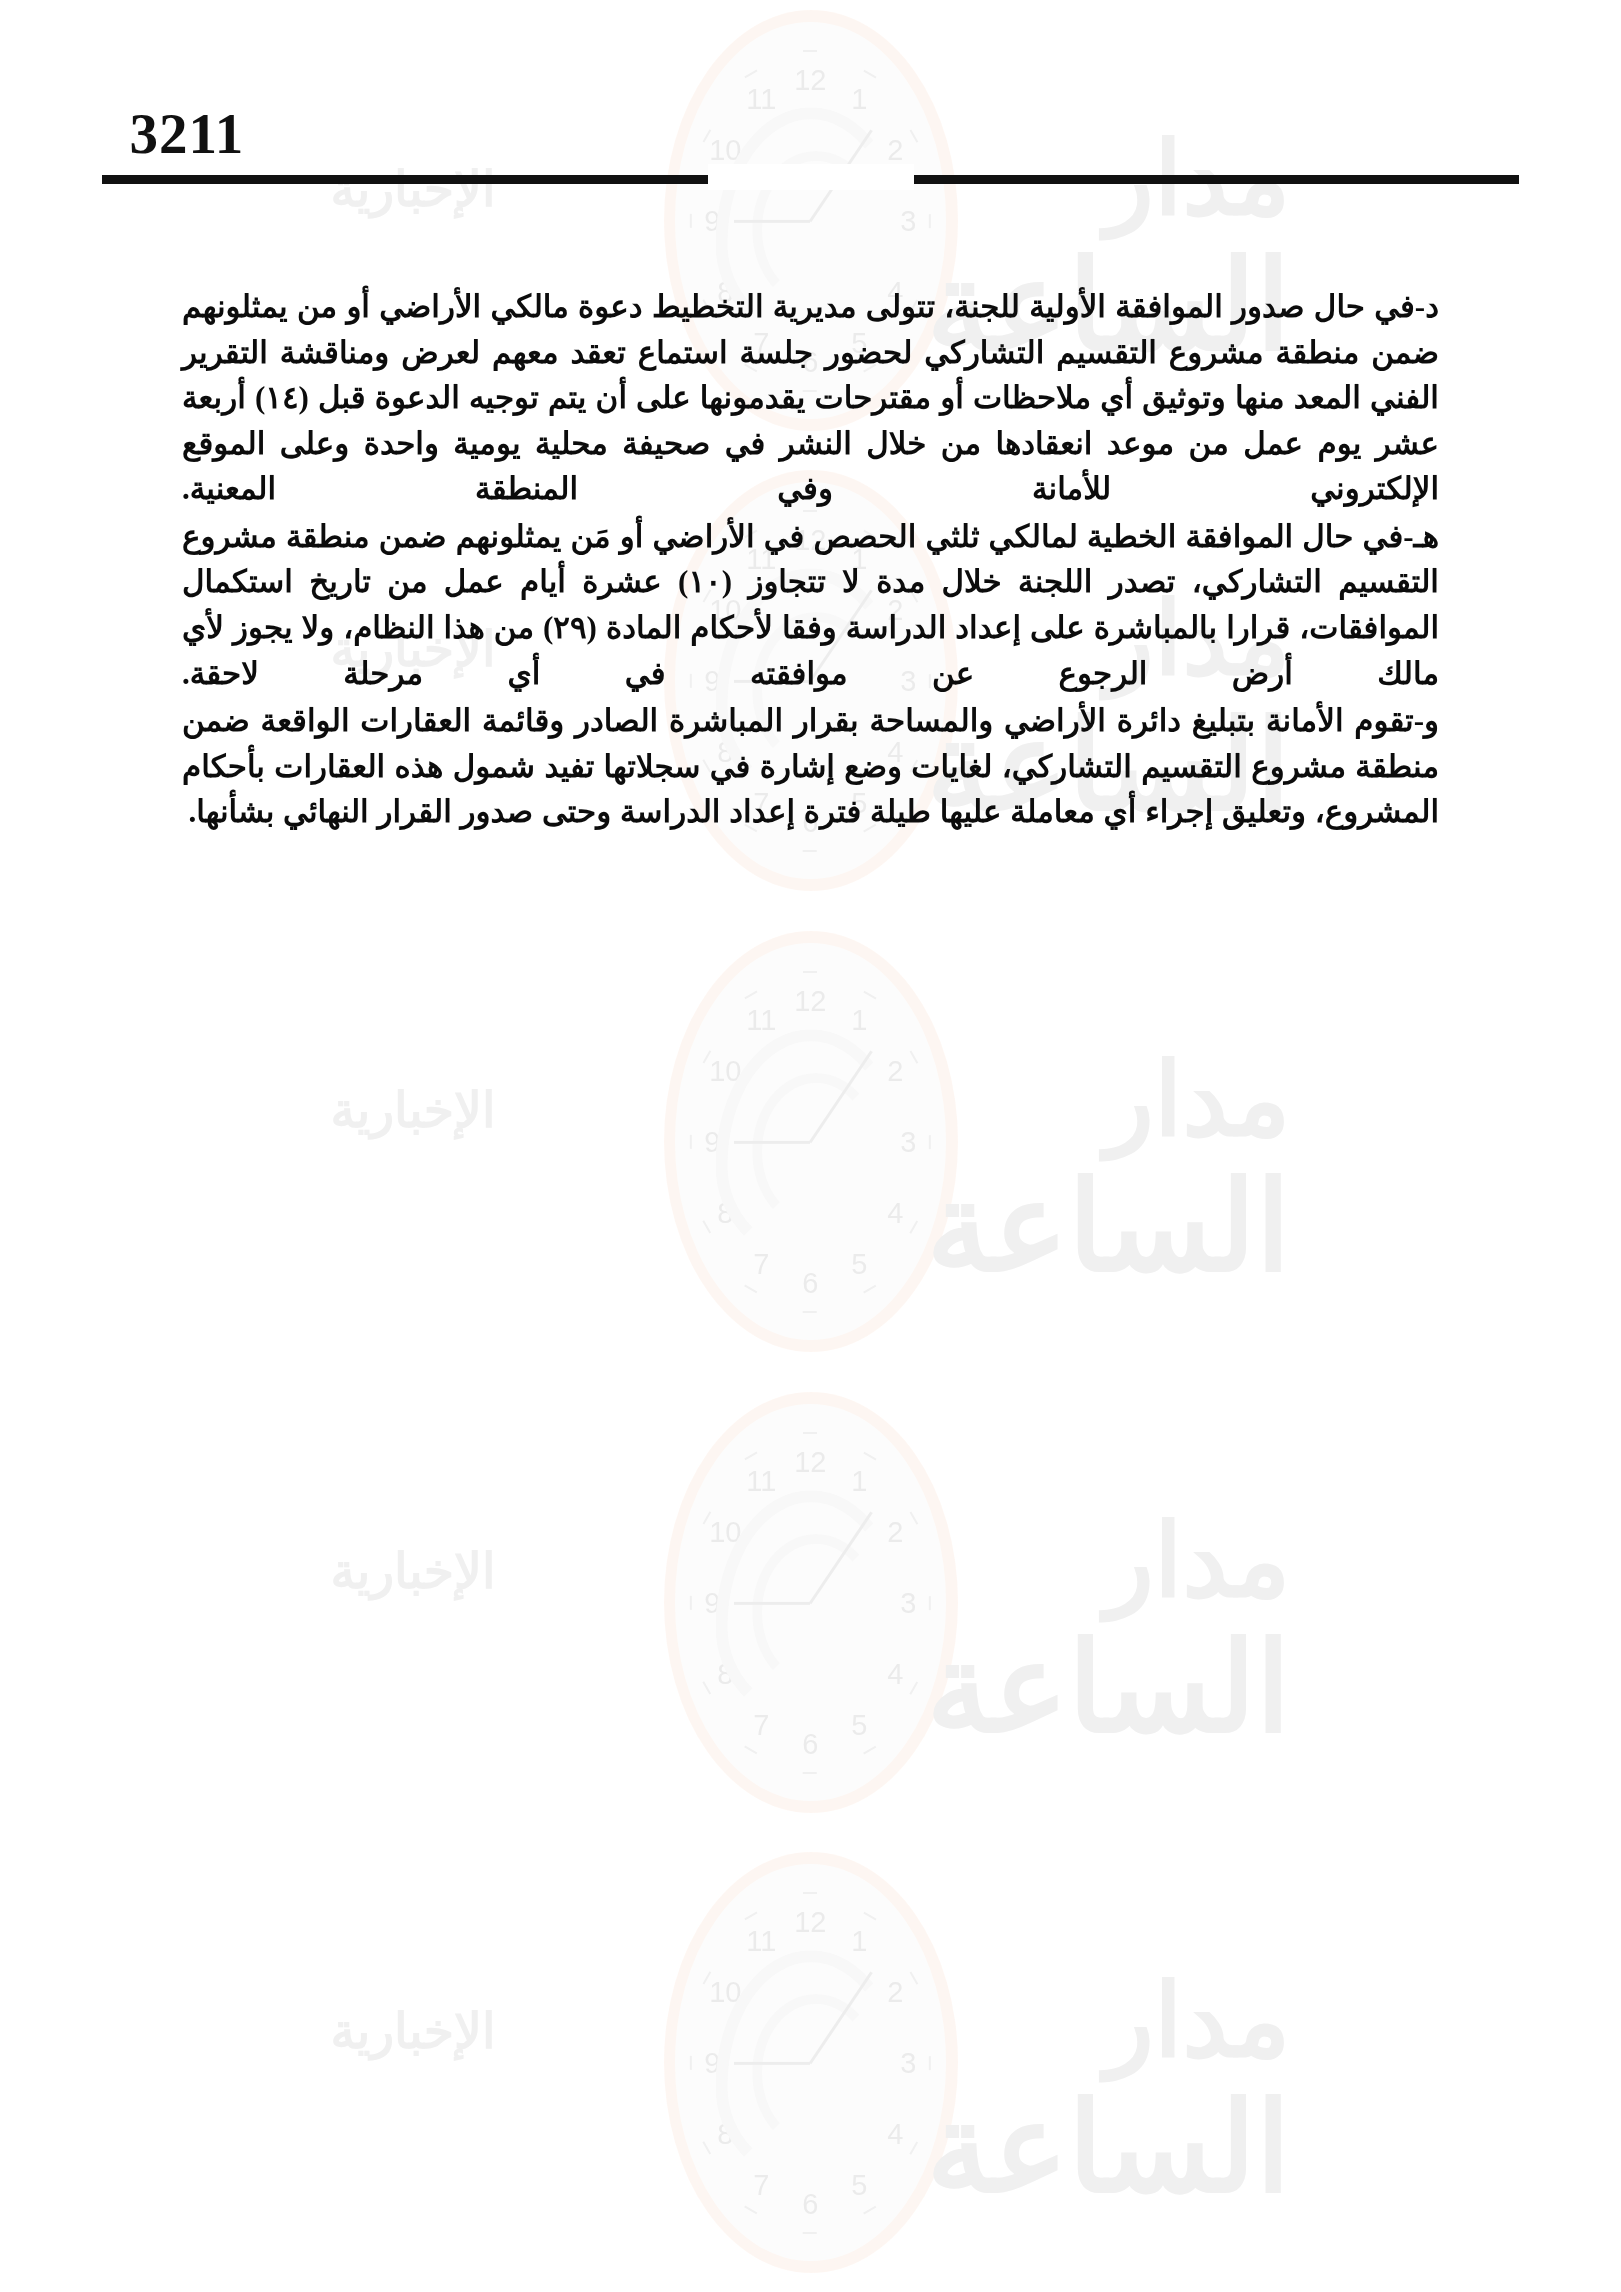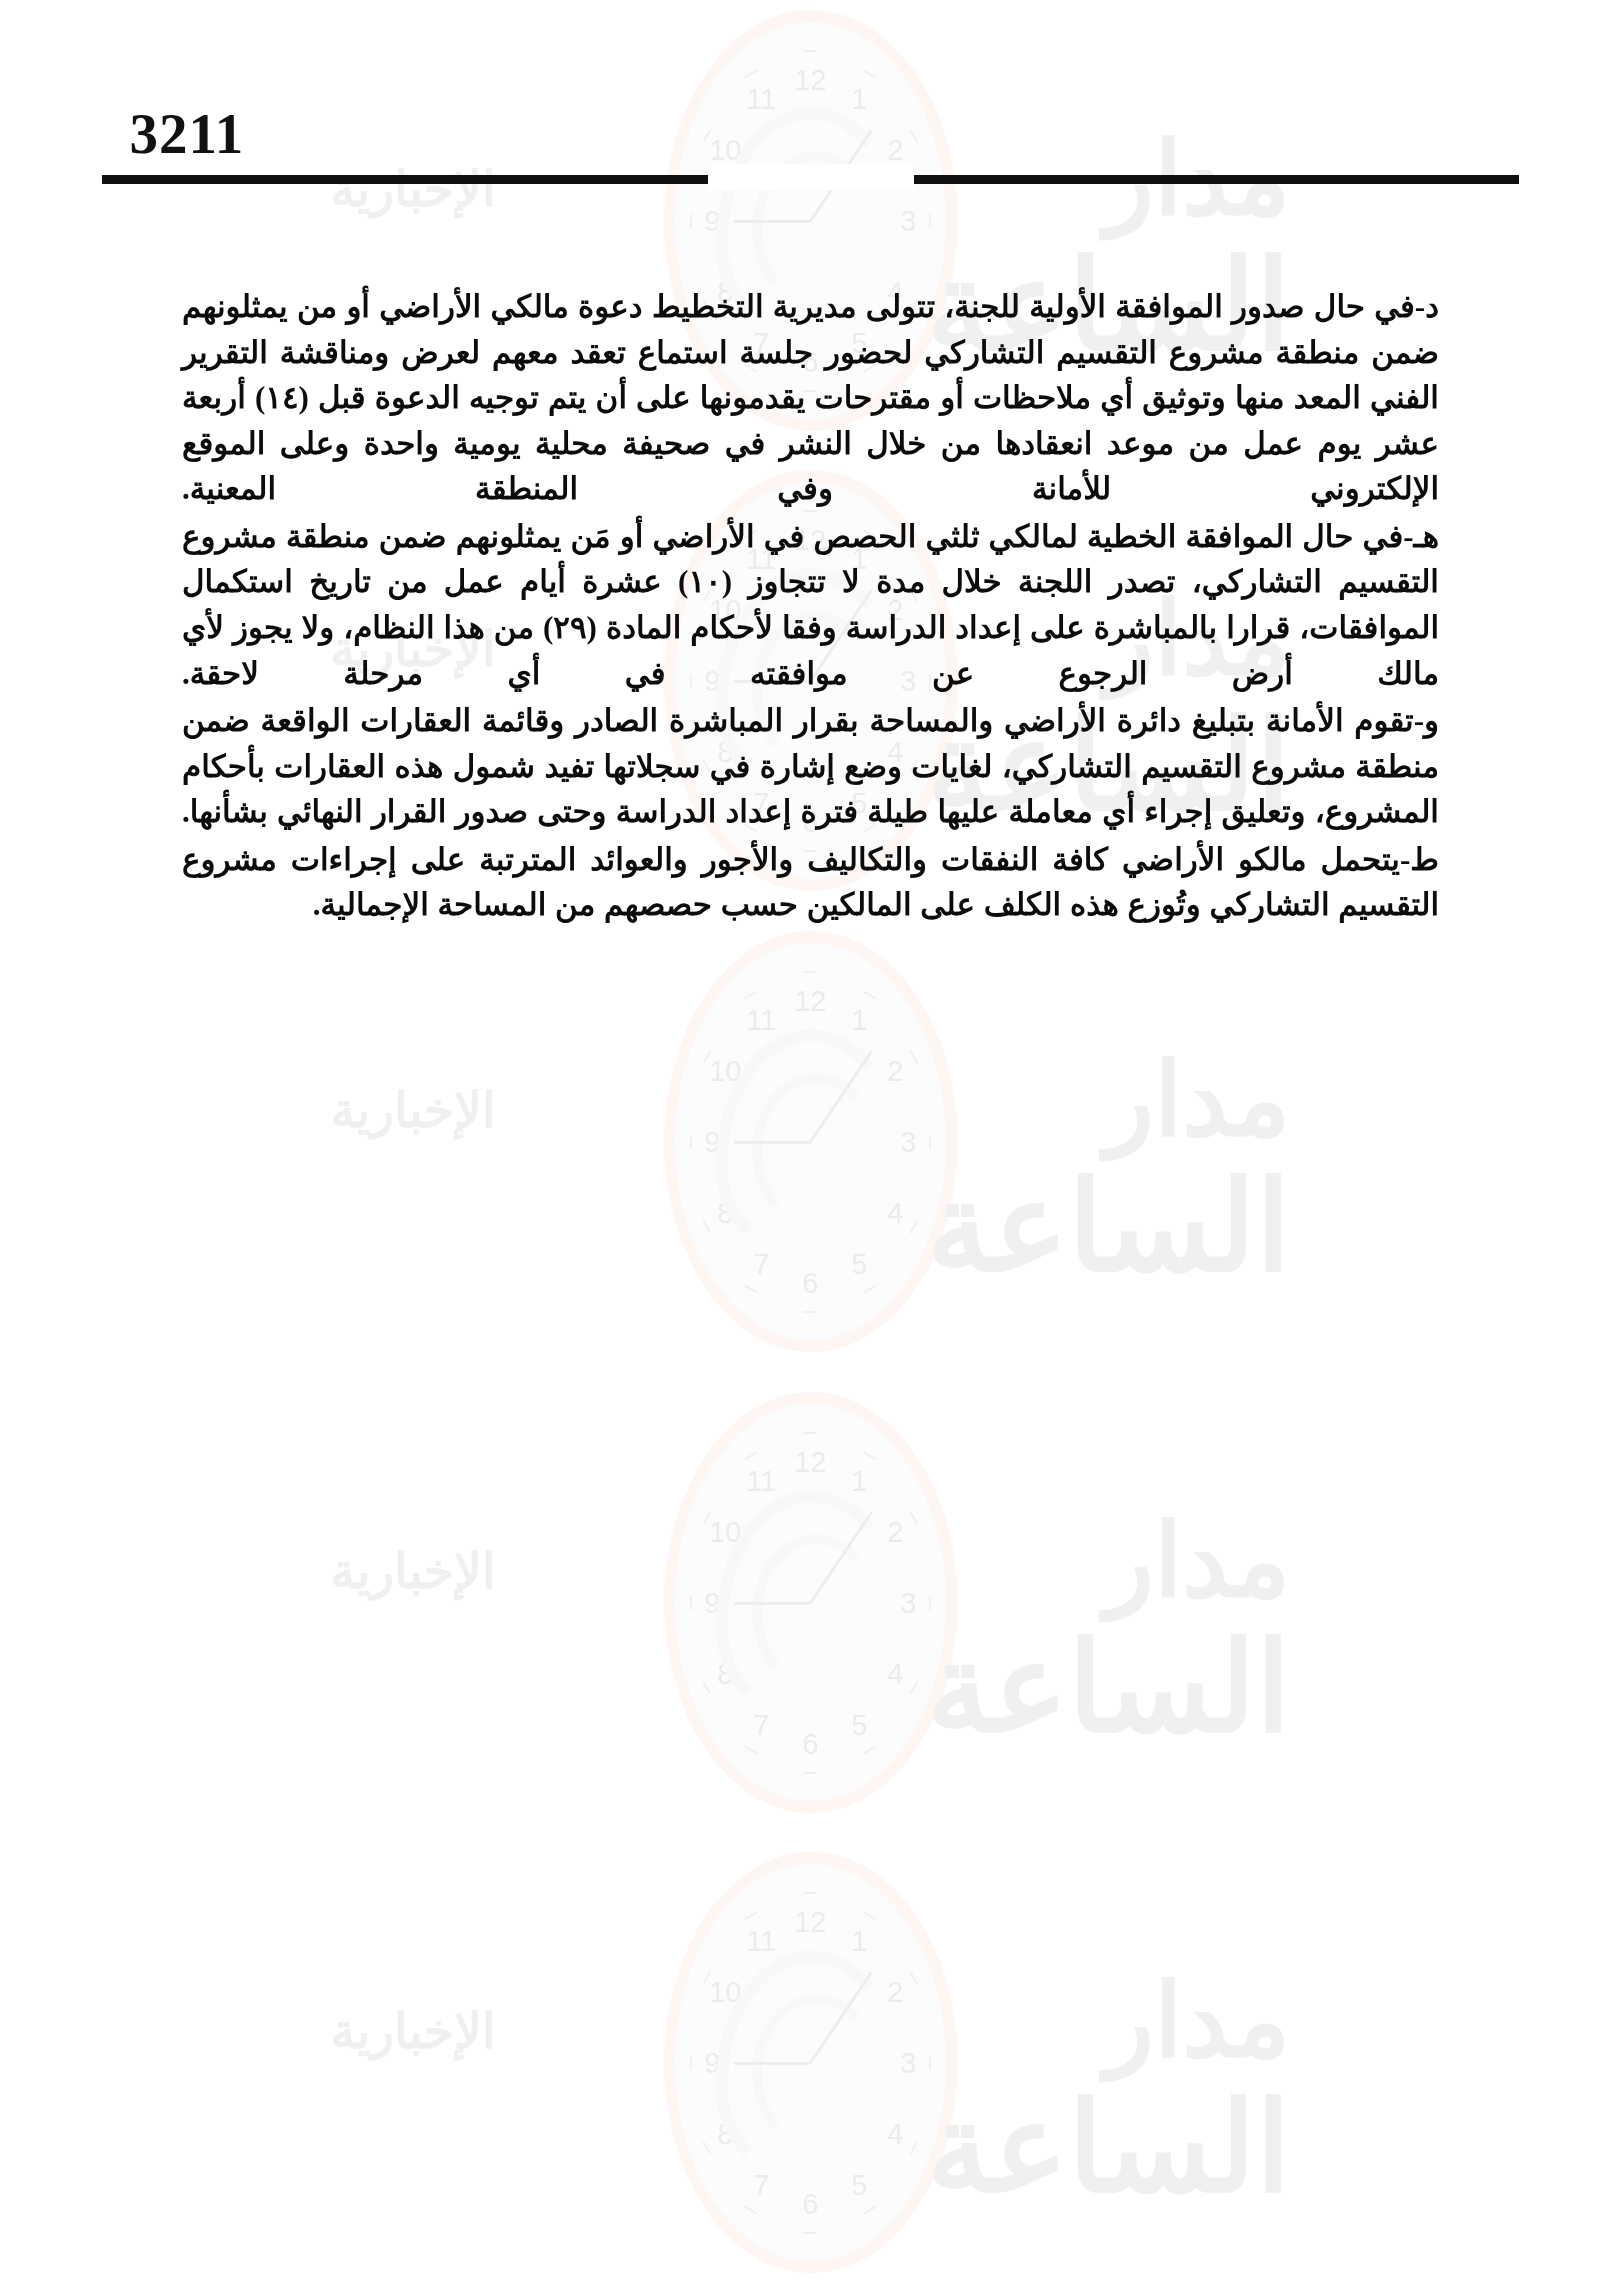"ط-يتحمل مالكو الأراضي كافة النفقات" p.clause { html: <p>ط-يتحمل مالكو الأراضي كافة النفقات والتكاليف والأجور والعوائد المترتبة على إجراءات مشروع التقسيم التشاركي وتُوزع هذه الكلف على المالكين حسب حصصهم من المساحة الإجمالية.</p> -> none }
